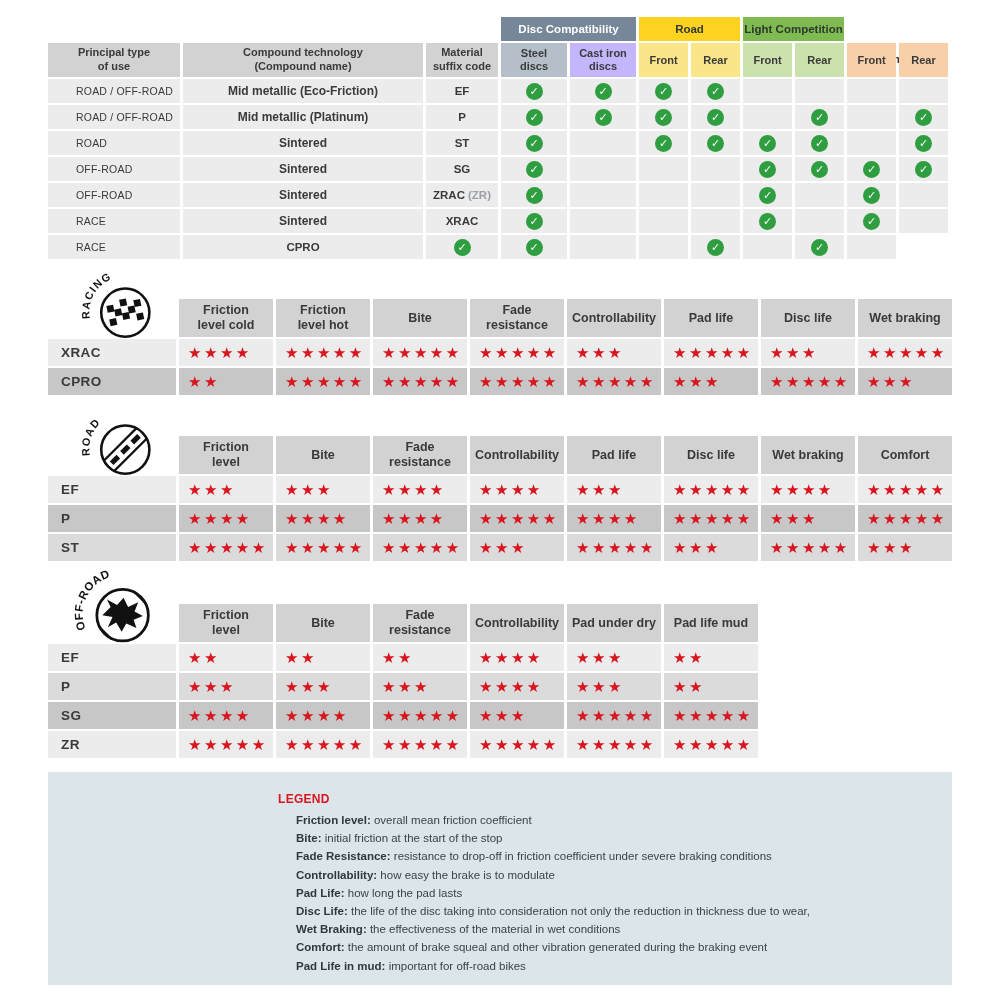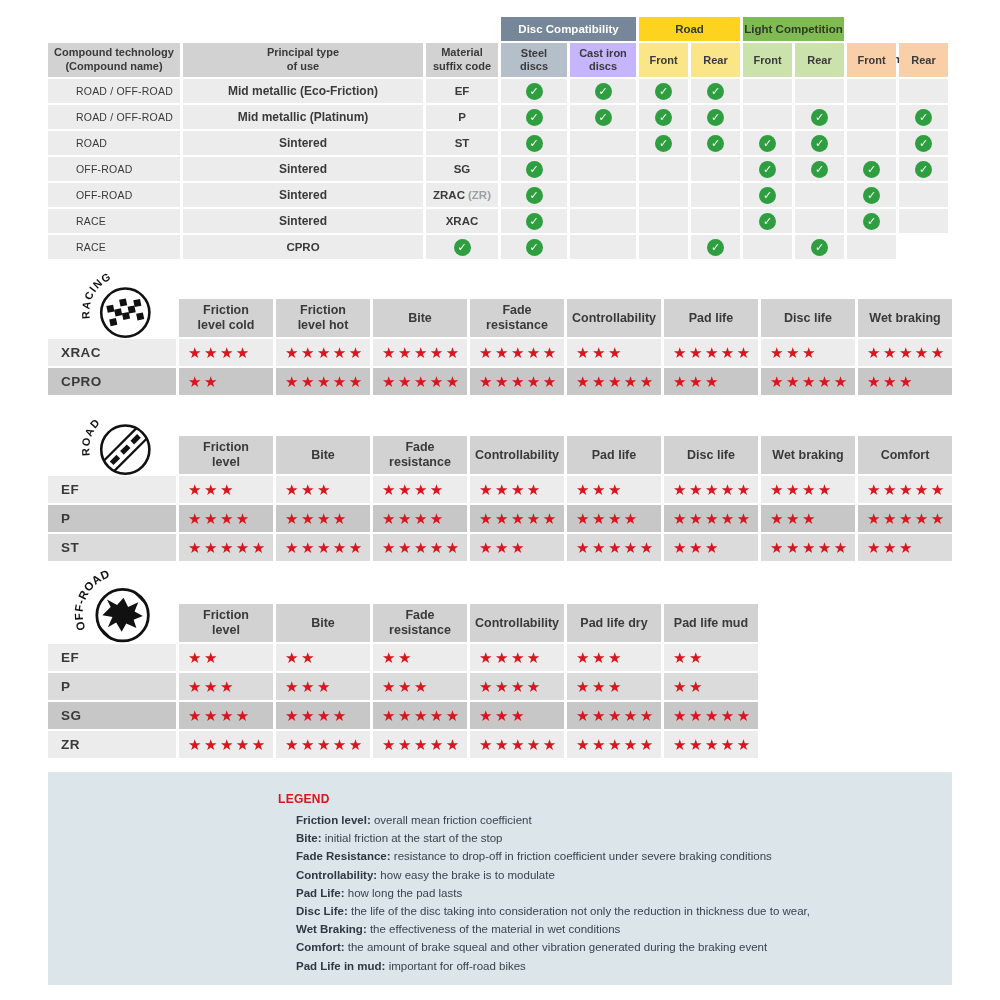"Compound technology" div.cell { order: before "Principal type" -> after "Principal type" }
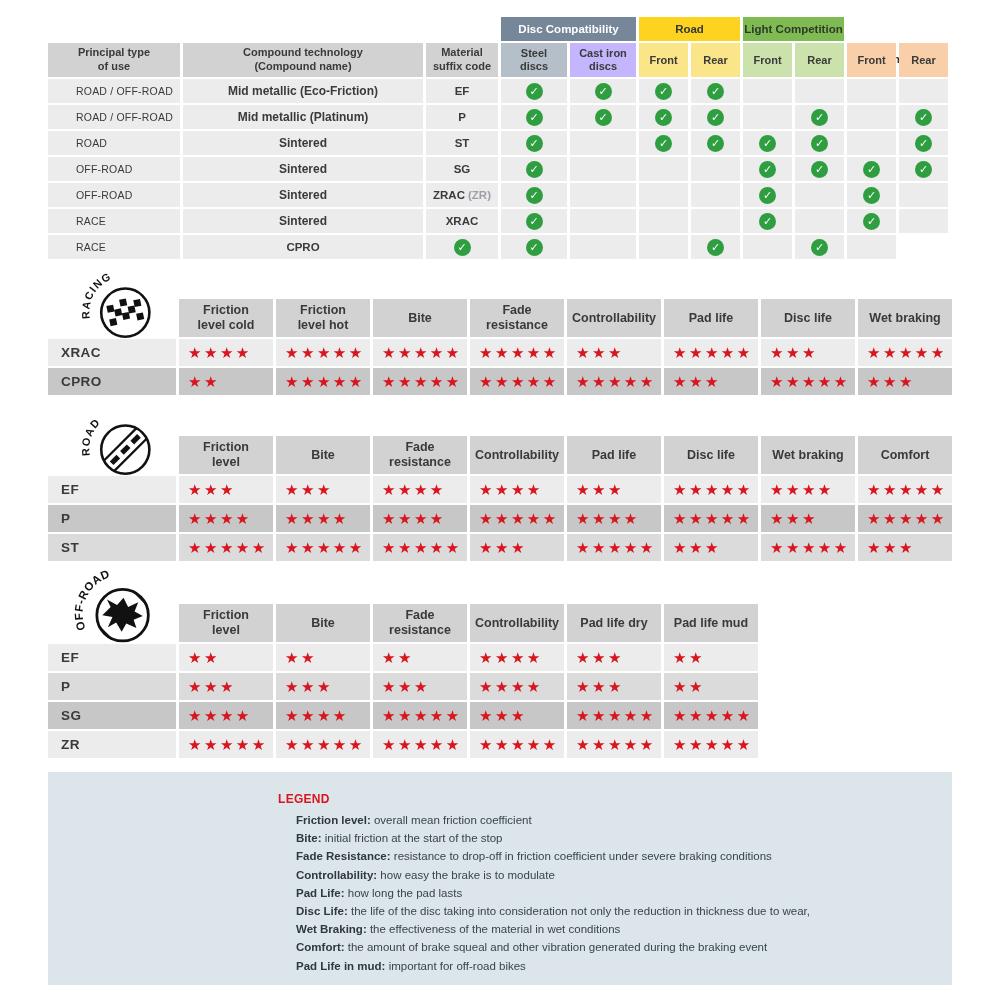"Pad life dry" div.rating-head { text: life -> under }
